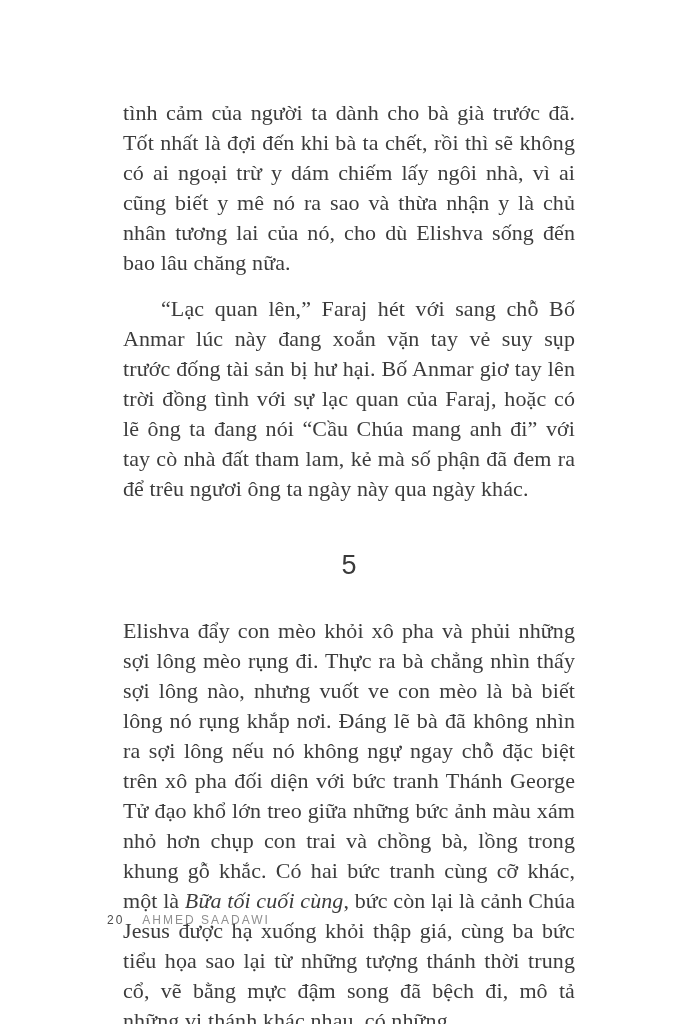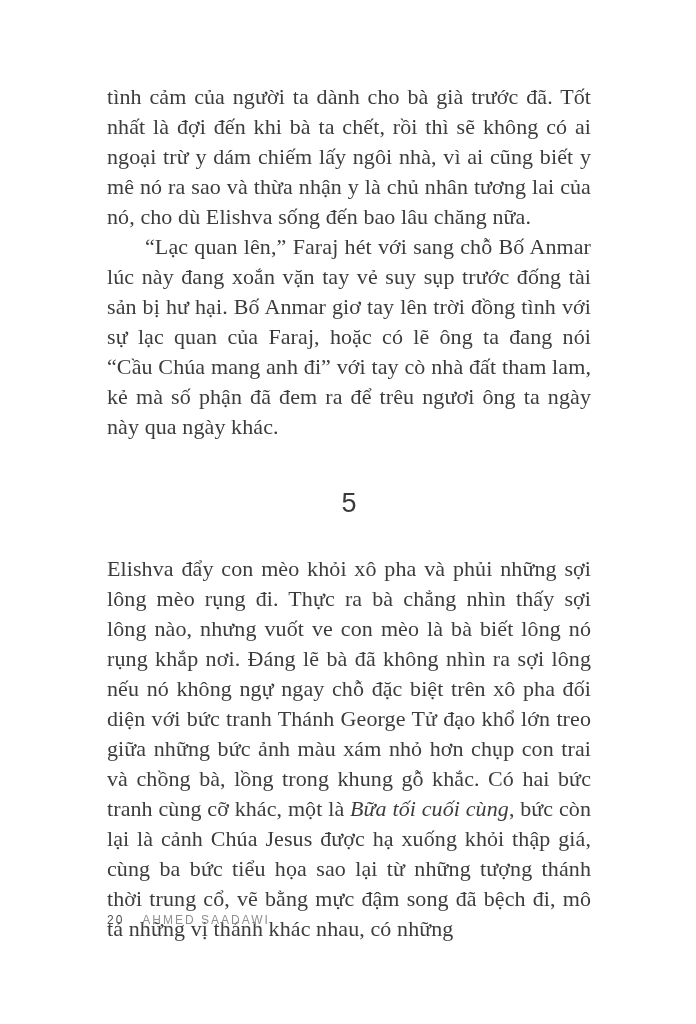"tình cảm của người ta" .para { margin: 0 -> 16px }
